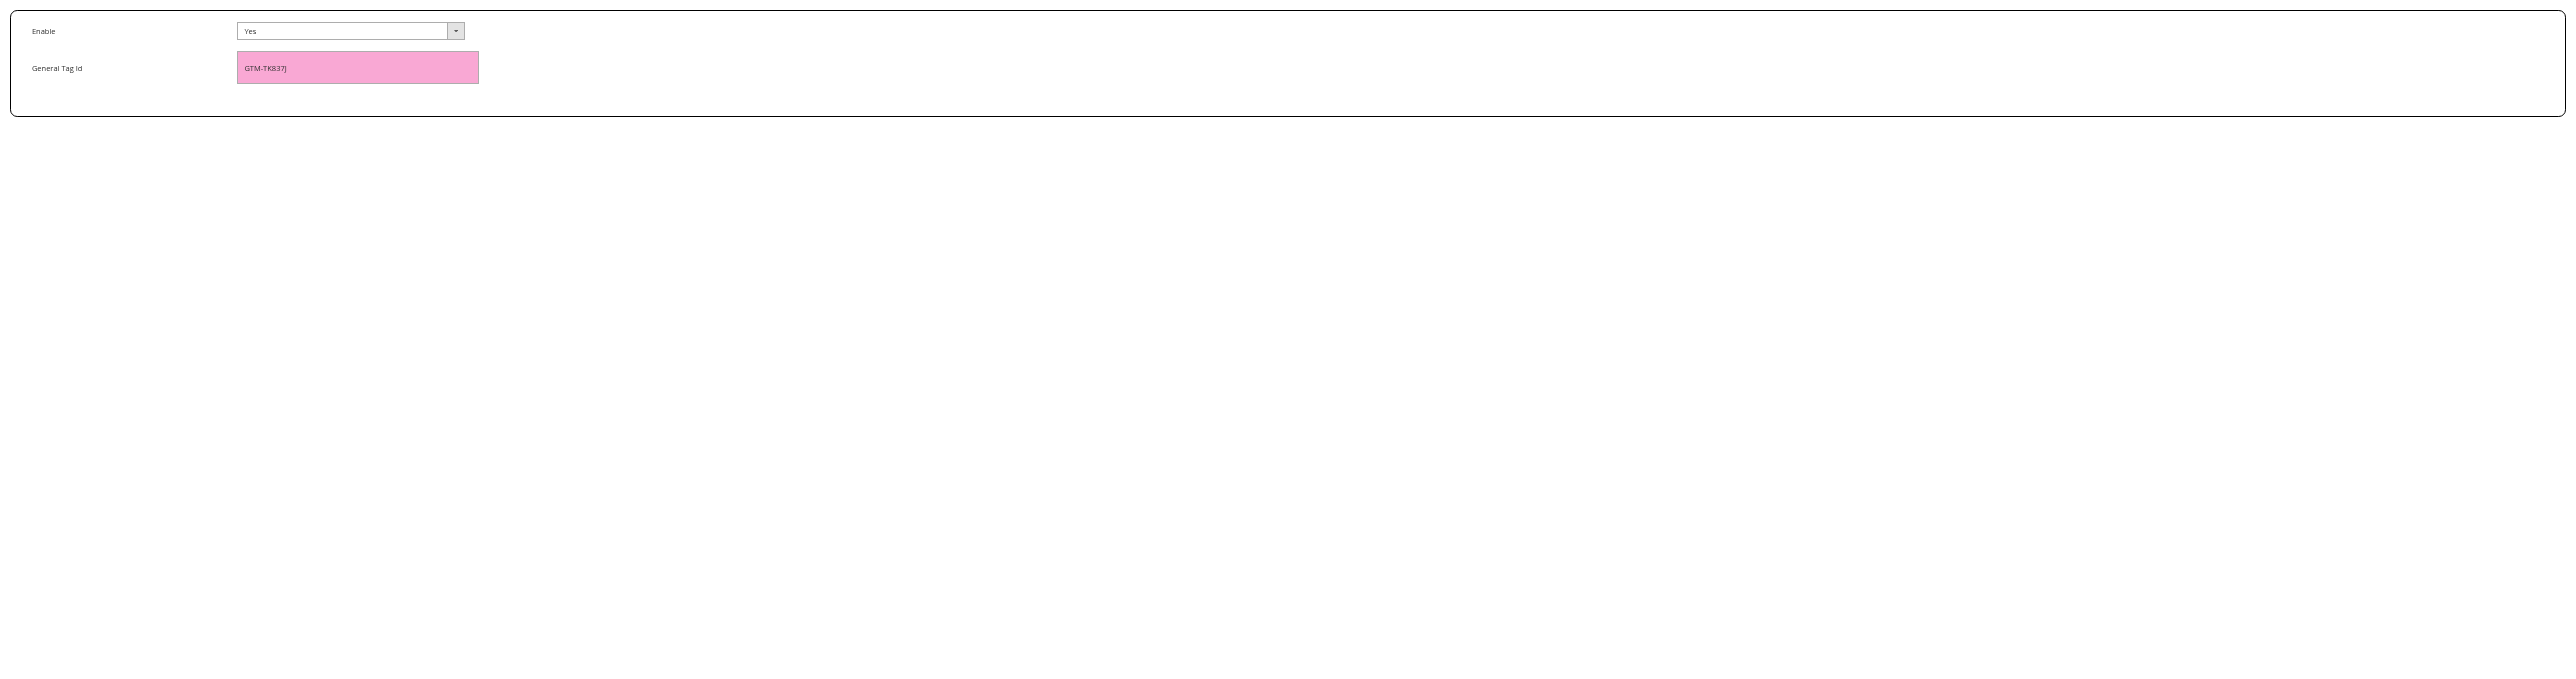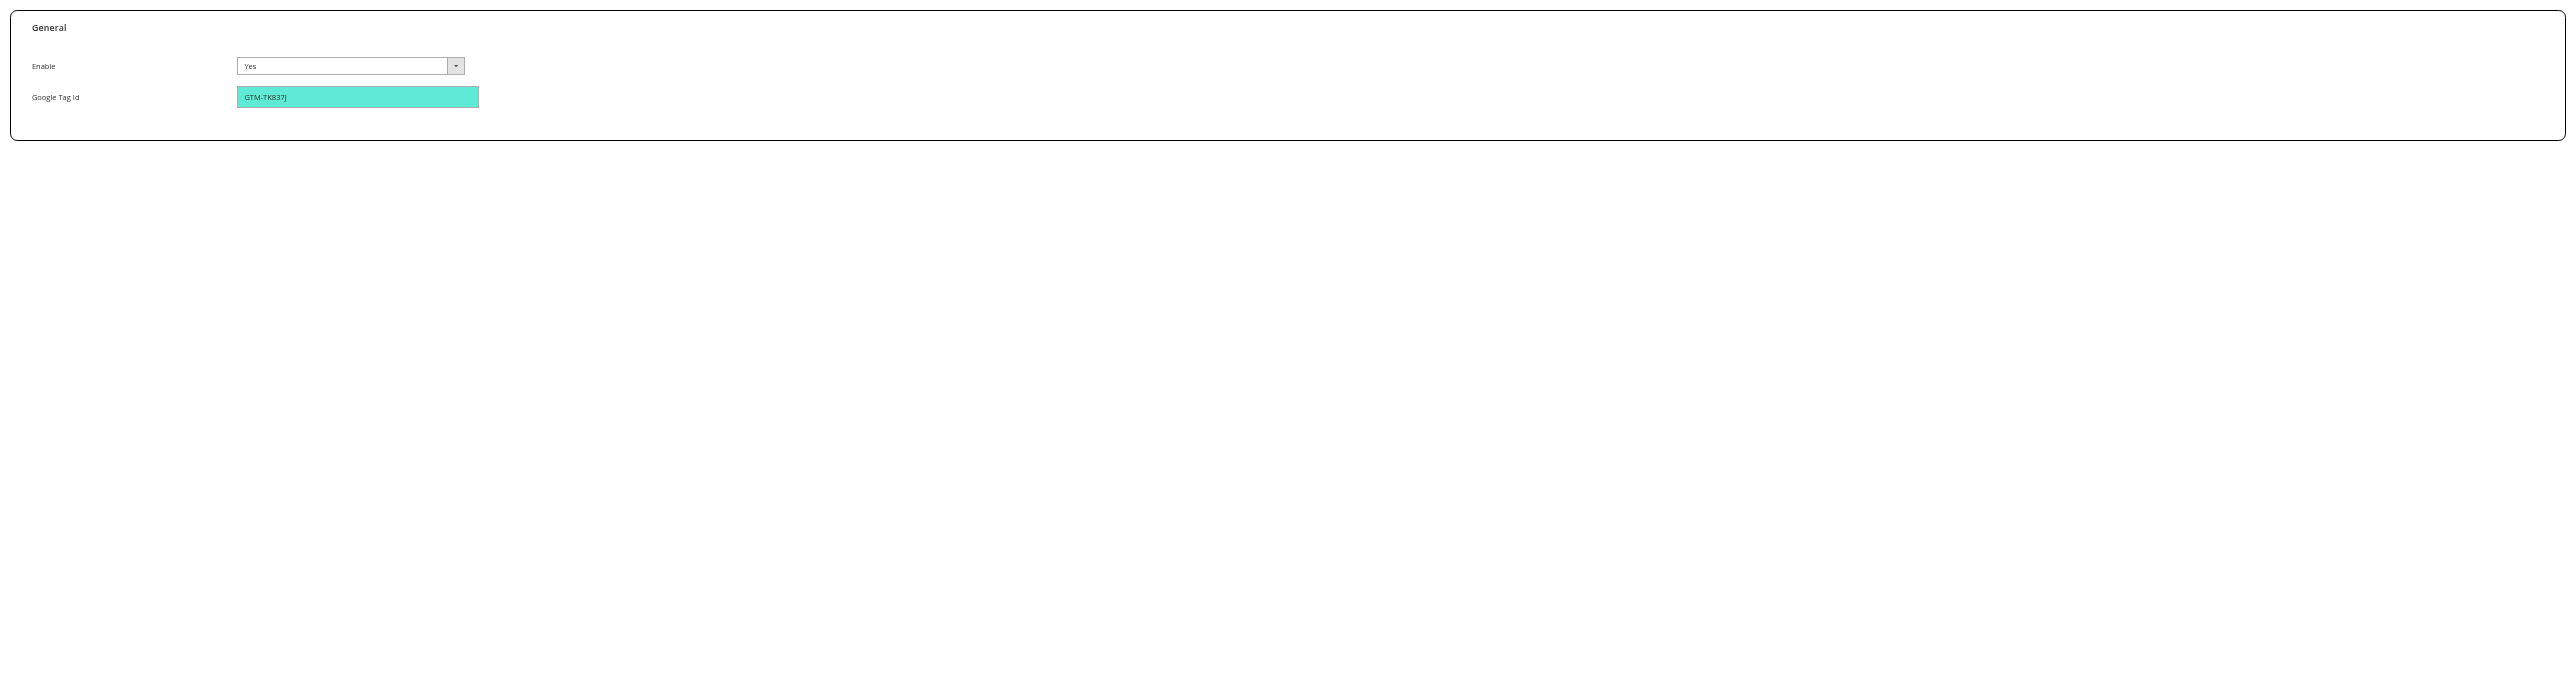"General" div.section-title { html: <div>General</div> -> none }
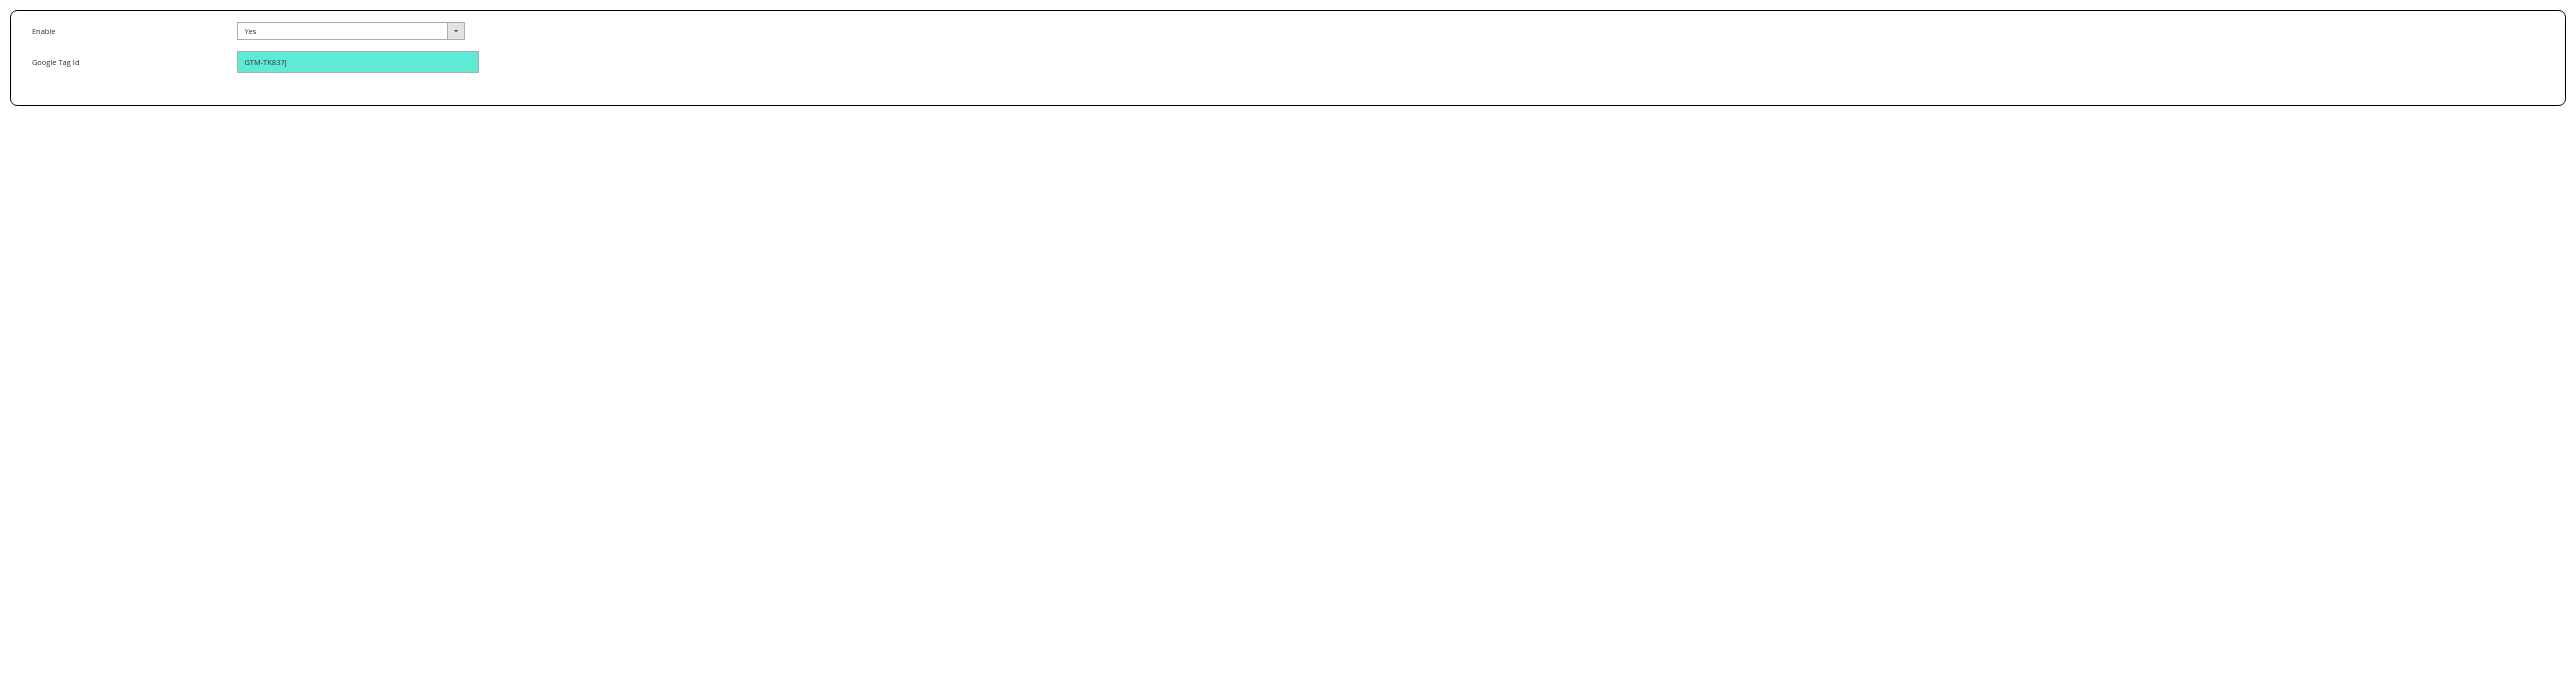"Google Tag Id" label.form-label { text: Google -> General }
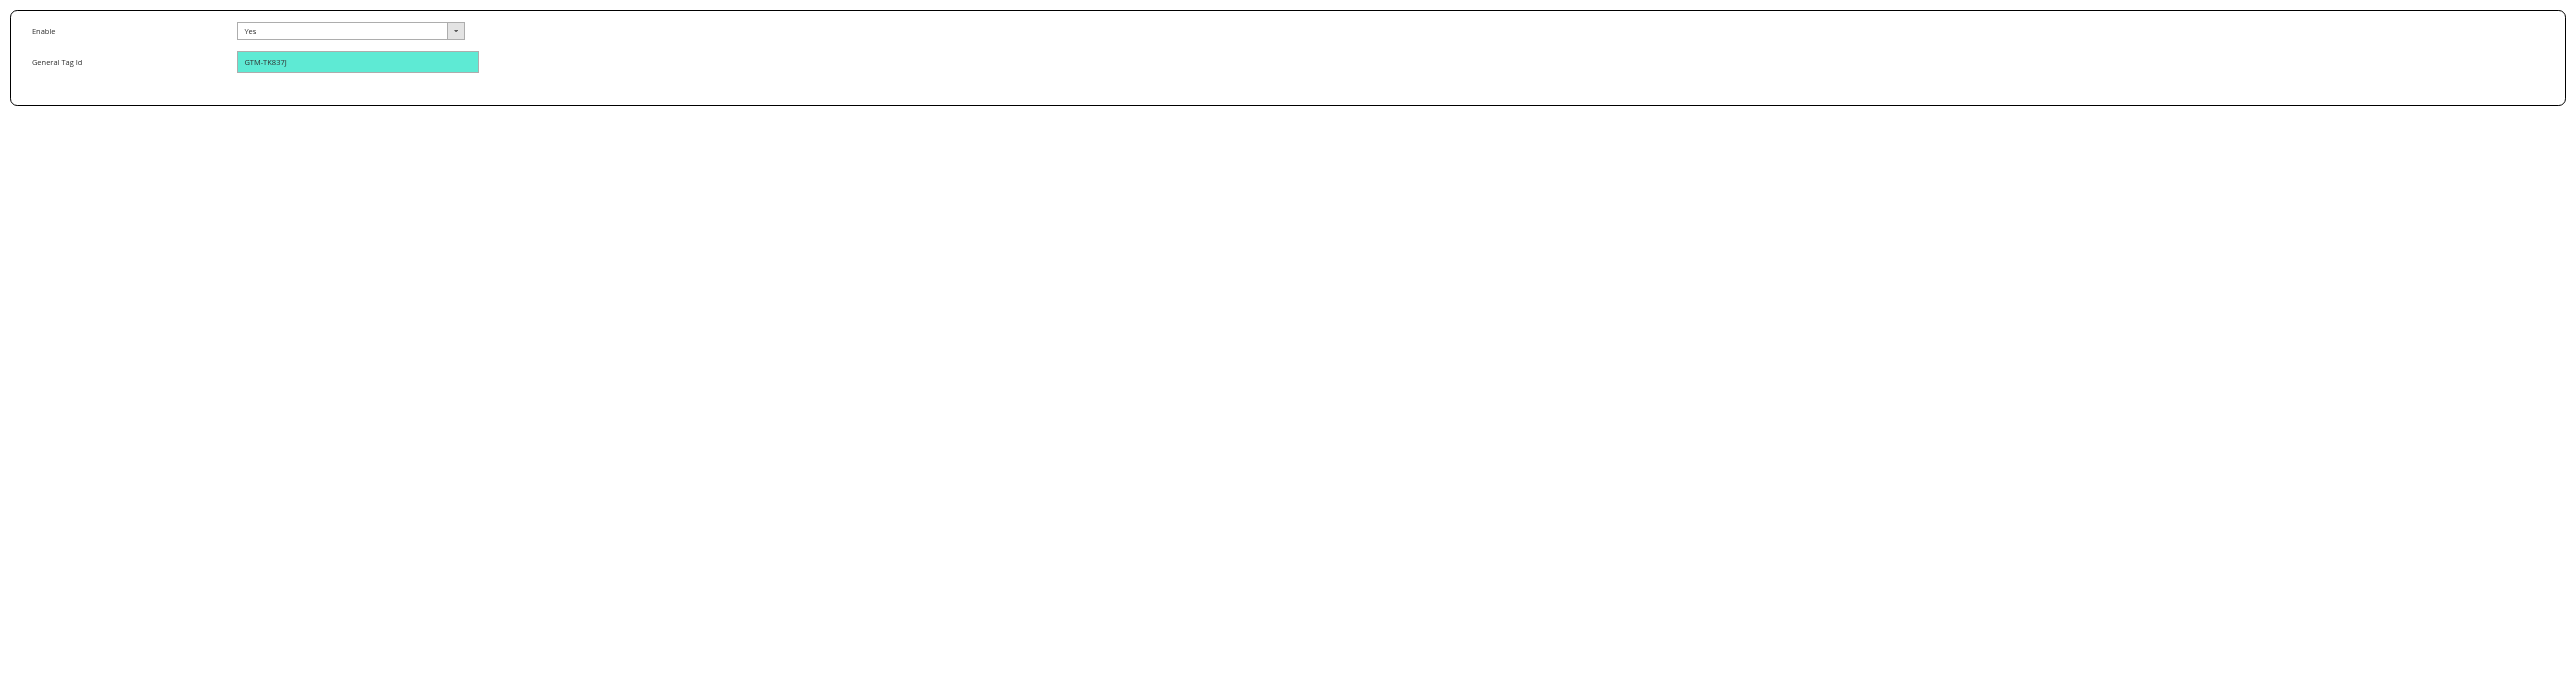"GTM-TK837J" .text-input { background: #5eead4 -> #f9a8d4; height: 22px -> 33px }
